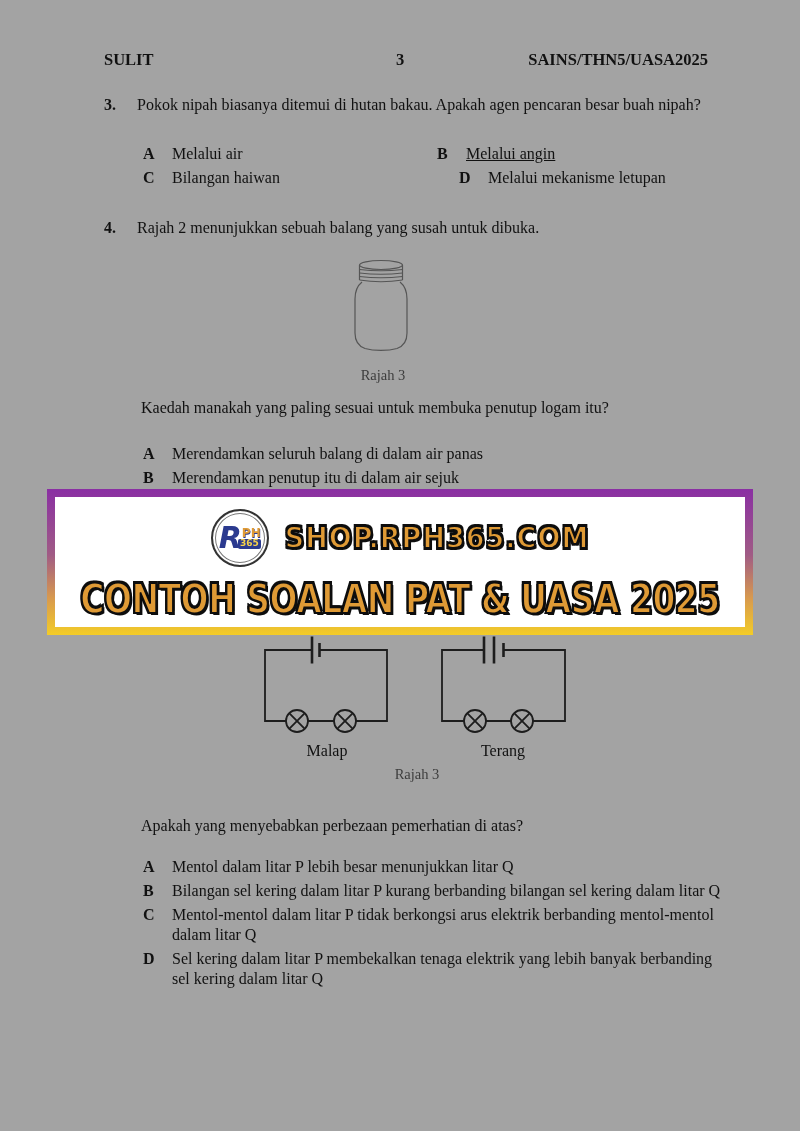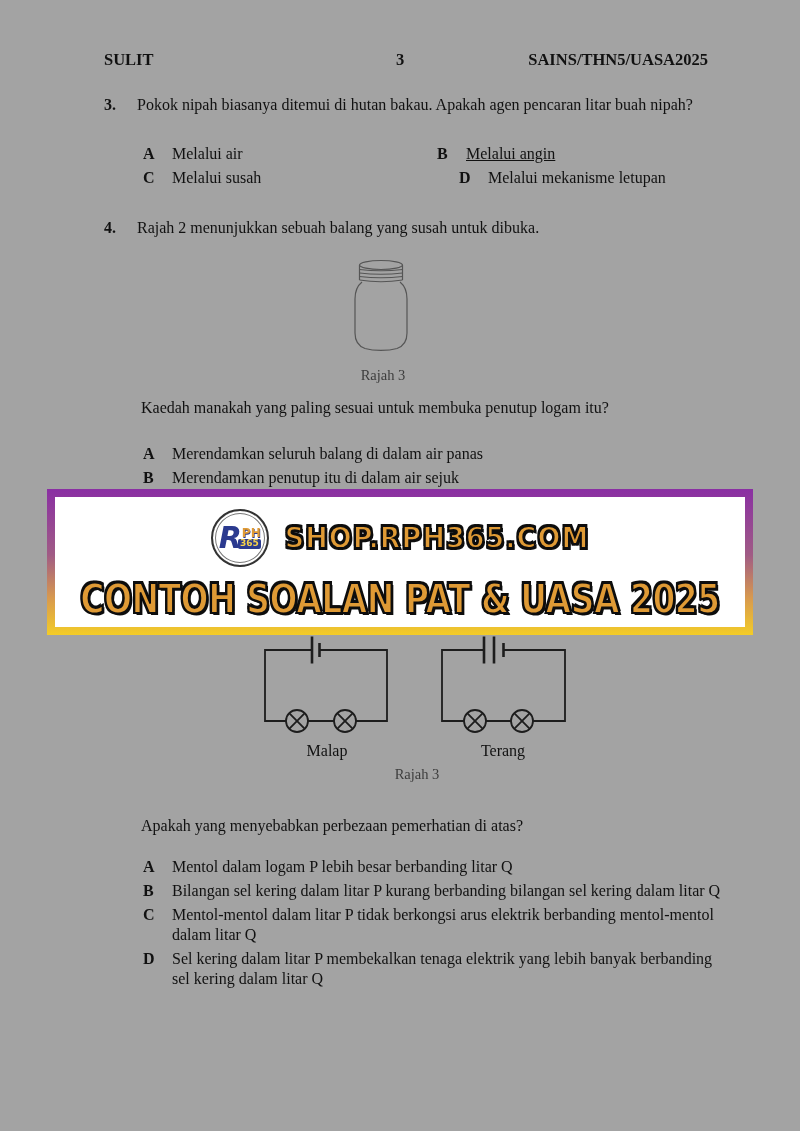"Pokok nipah biasanya ditemui di" span { text: litar -> besar }
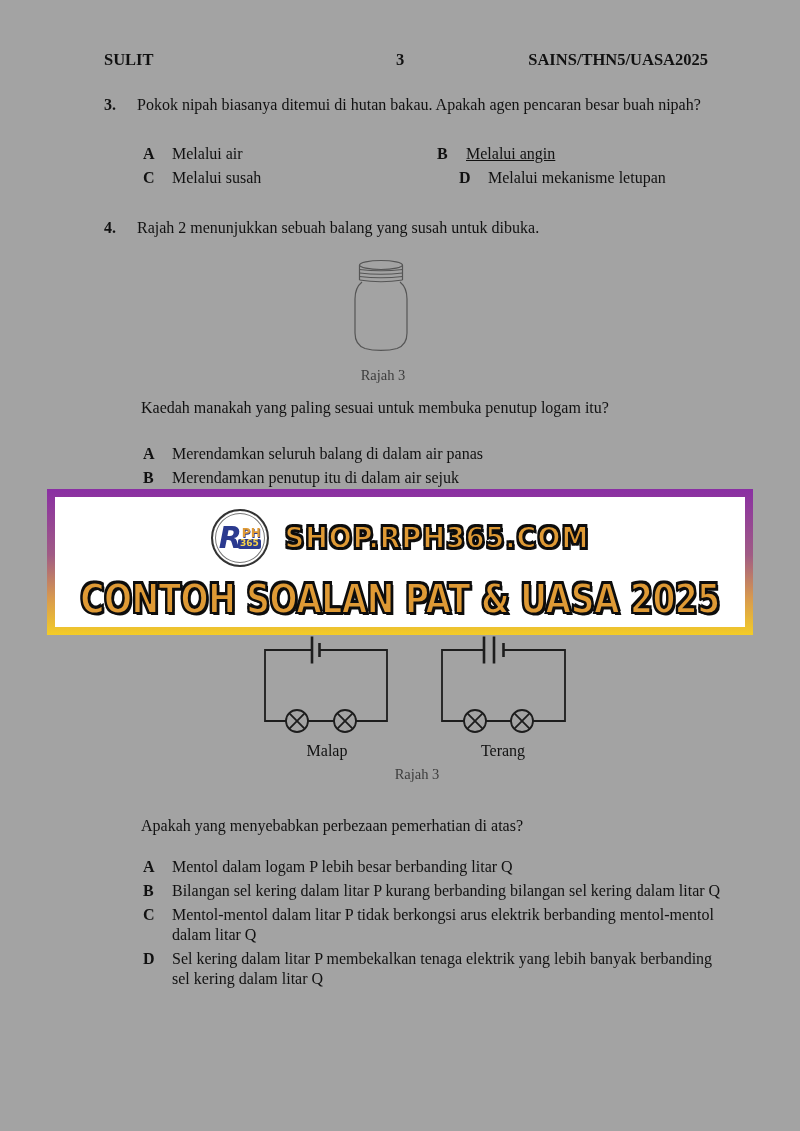"Melalui susah" span { text: Melalui susah -> Bilangan haiwan }
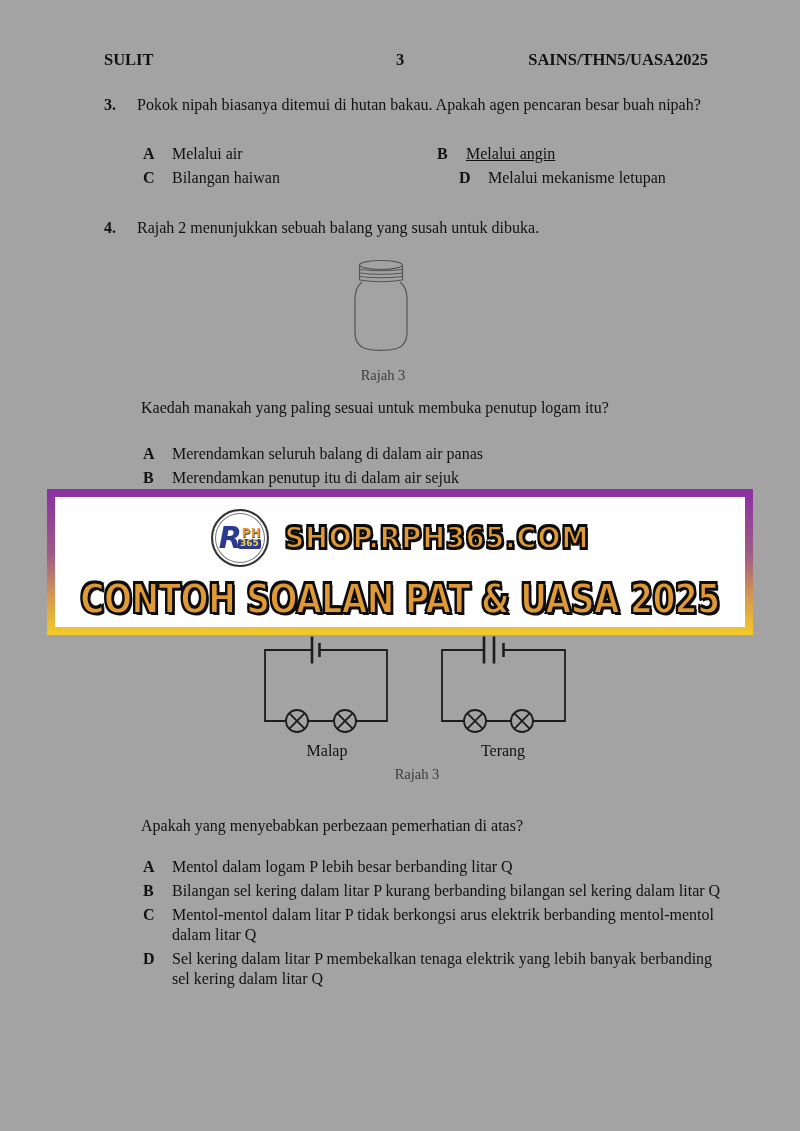"Mentol dalam logam P lebih" span { text: logam P lebih besar berbanding -> litar P lebih besar menunjukkan }
